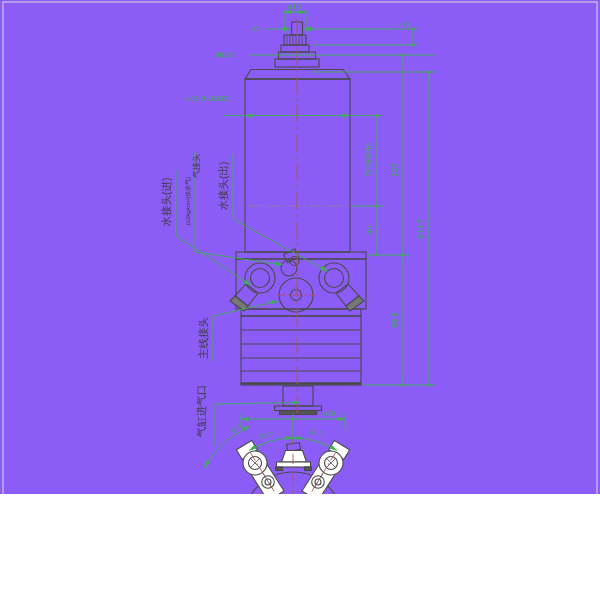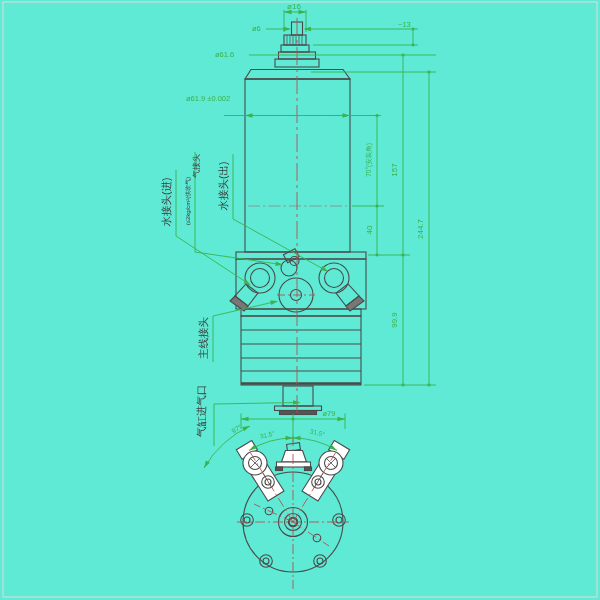"ø16" .stage { background: #5eead4 -> #8b5cf6; height: 600px -> 494px }
